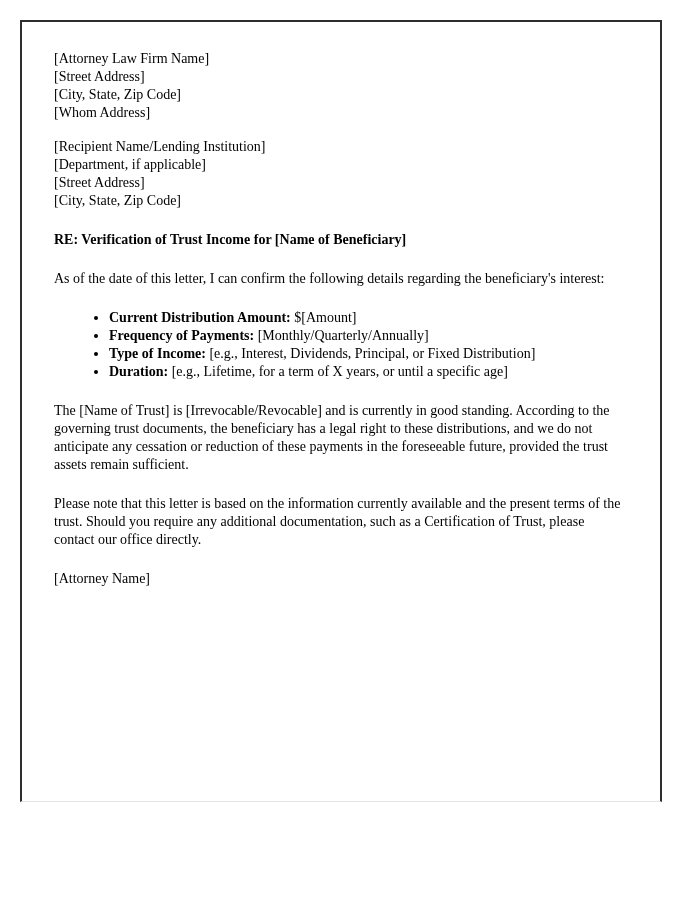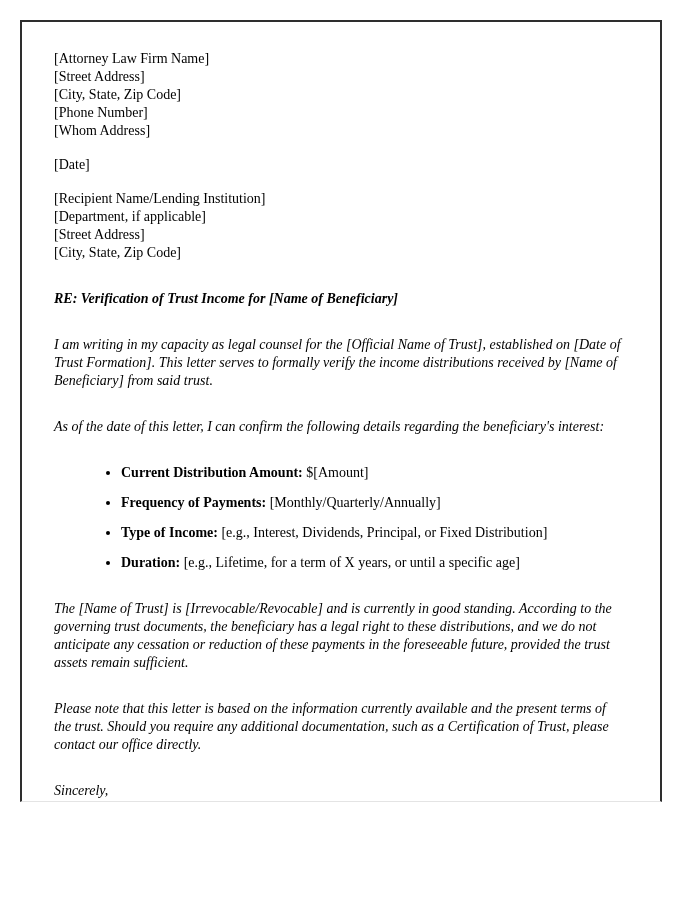"[Phone Number]" div.line { html: <div>[Phone Number]</div> -> none }
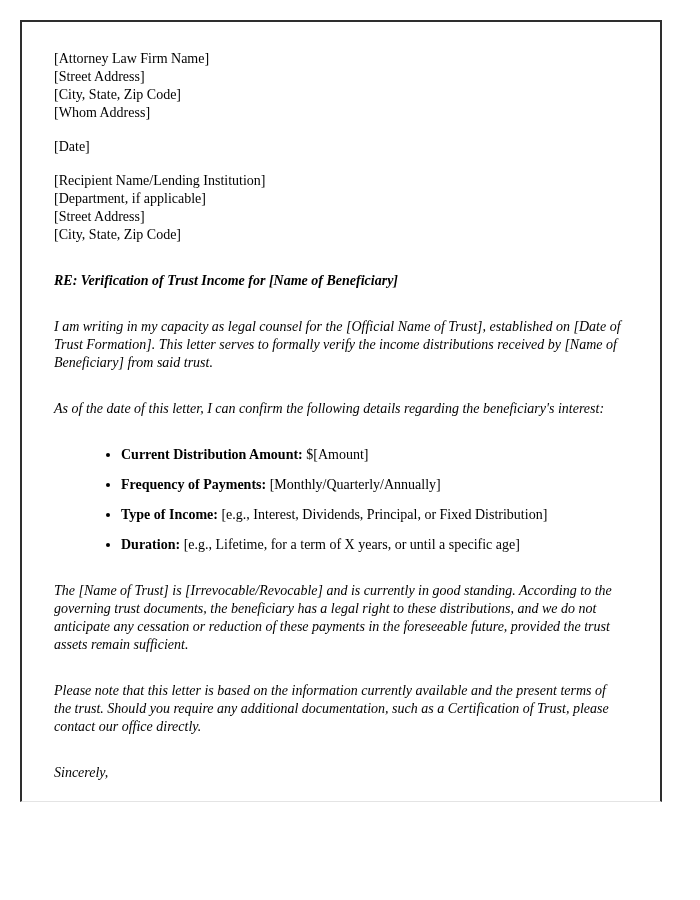"[Date]" div.block { html: <div> <div>[Date]</div> </div> -> none }
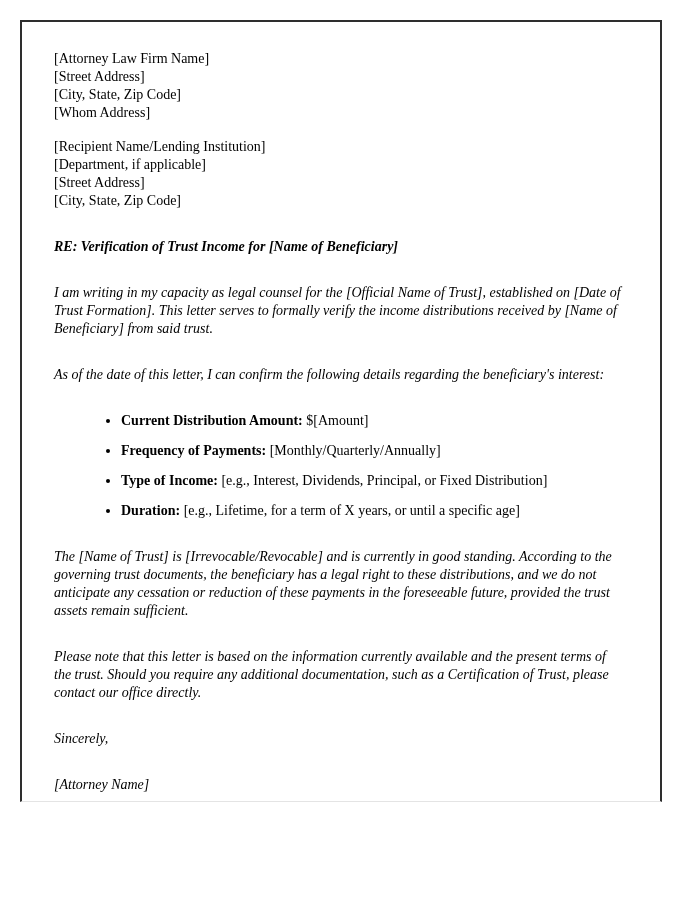"RE: Verification of Trust Income" p.para { font-style: italic -> none; margin: 28px 0 -> 21px 0 }
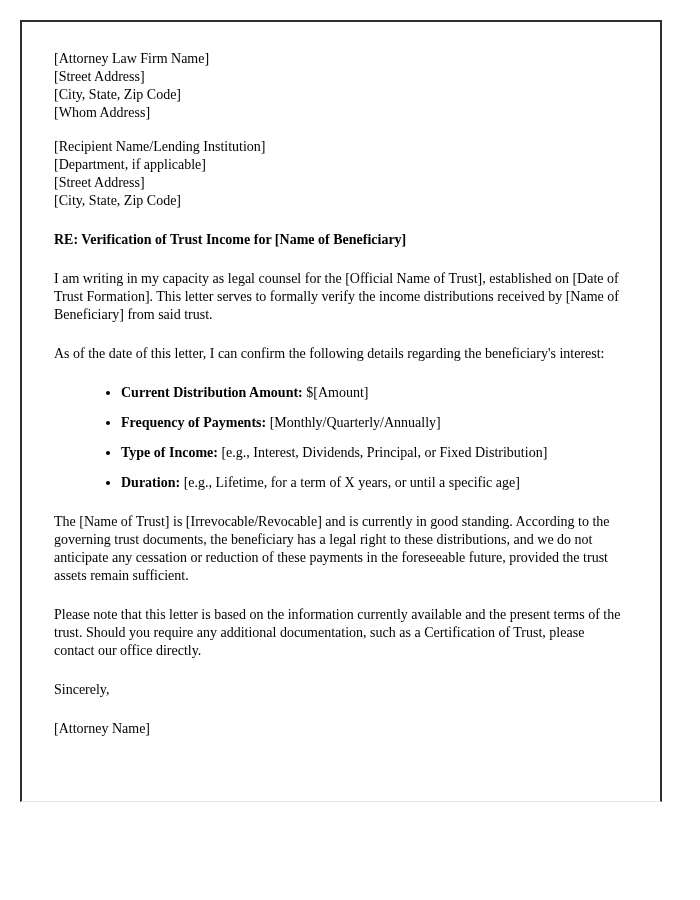"I am writing in my" p.para { html: <p>I am writing in my capacity as legal counsel for the [Official Name of Trust], established on [Date of Trust Formation]. This letter serves to formally verify the income distributions received by [Name of Beneficiary] from said trust.</p> -> none }
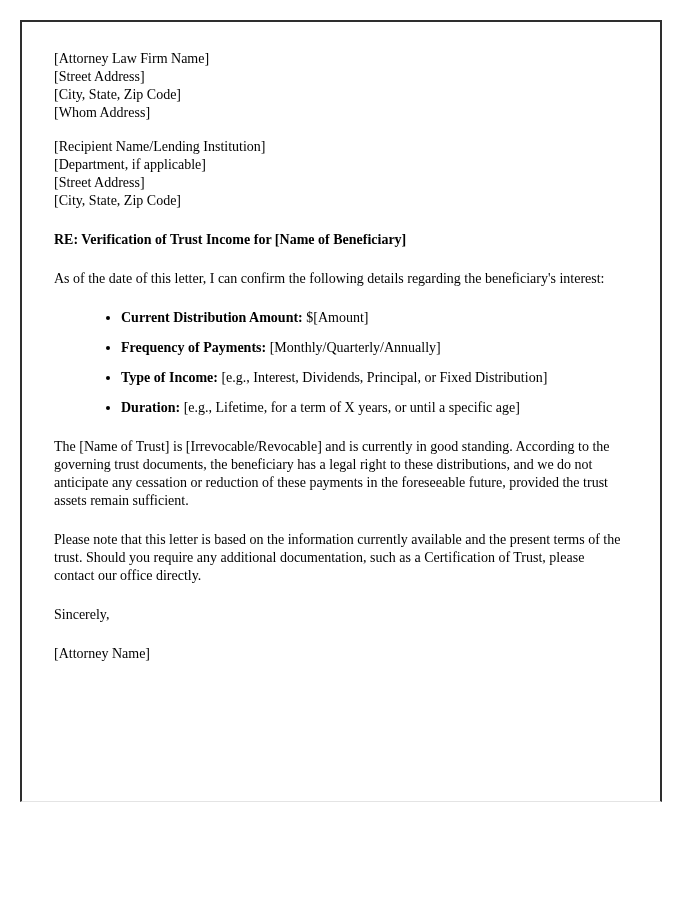"Current Distribution Amount: $[Amount]" ul.details li { margin: 12px -> 0 }
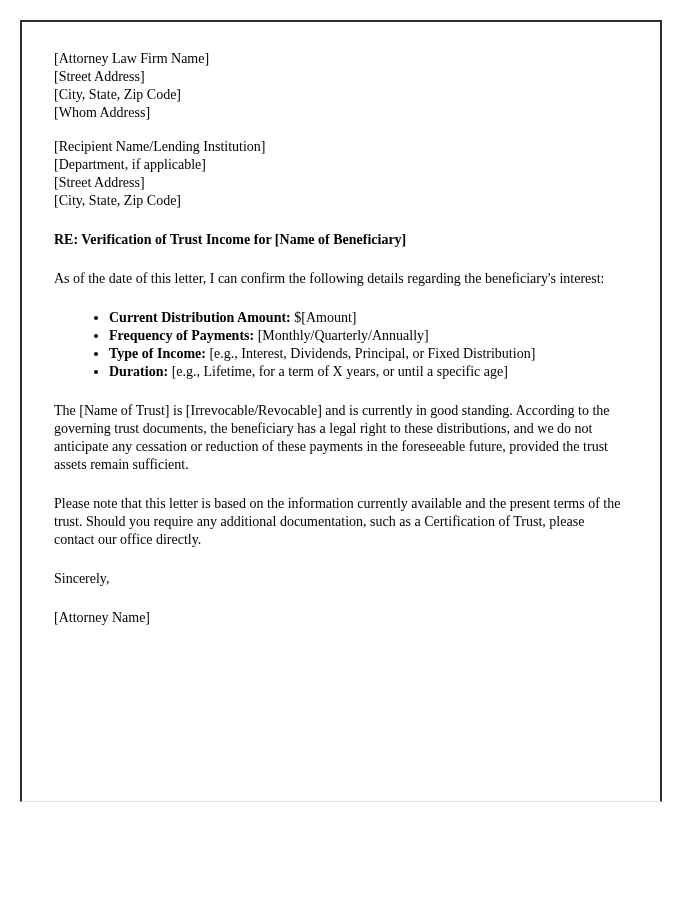"Sincerely," p.para { html: <p>Sincerely,</p> -> none }
